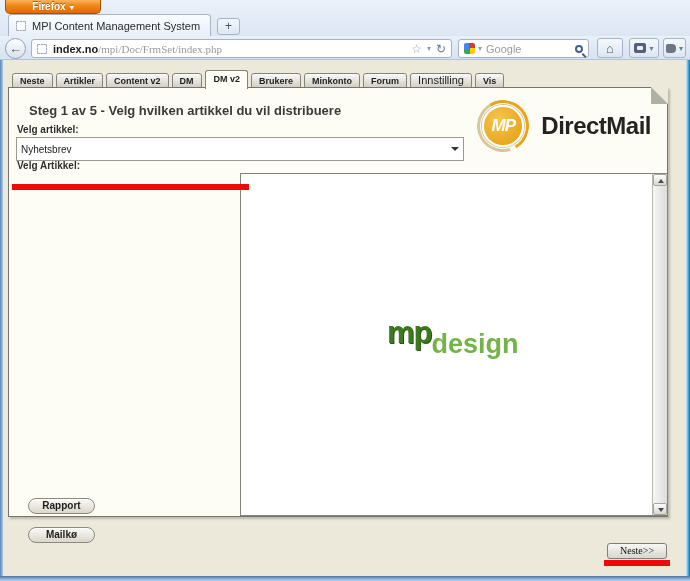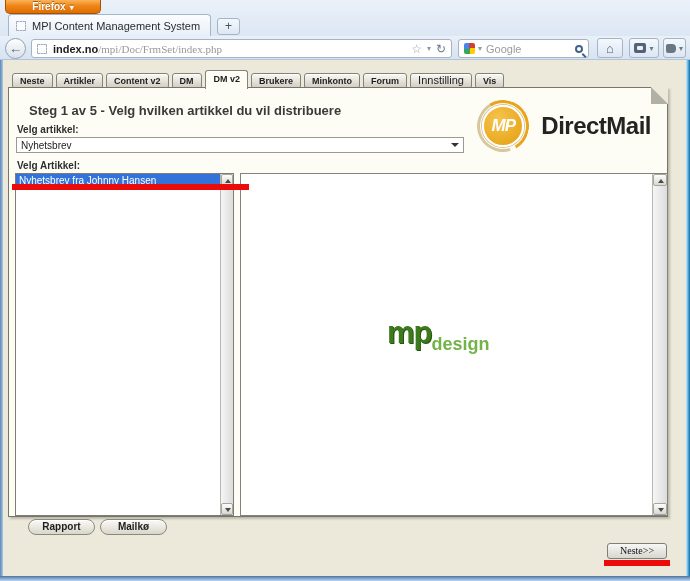"Nyhetsbrev" .select { height: 16px -> 24px }
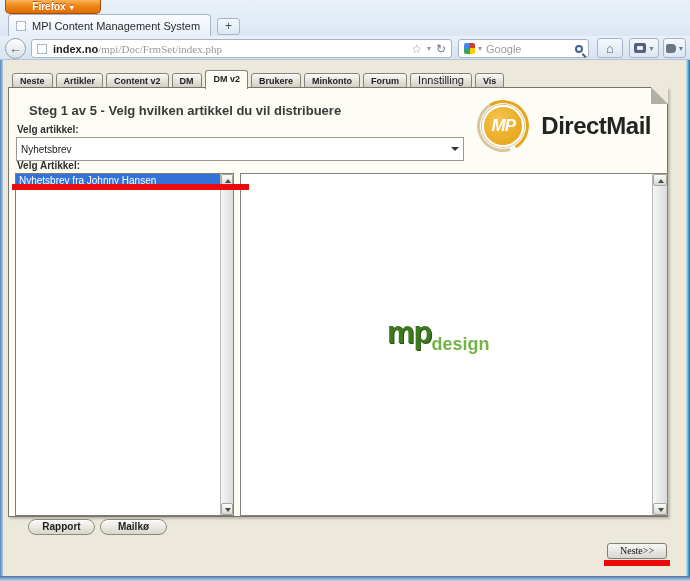"Nyhetsbrev fra Johnny Hansen" div.listbox { html: <div> <div>Nyhetsbrev fra Johnny Hansen</div> <div> <div> <span></span> </div> <div> <span></span> </div> </div> </div> -> none }
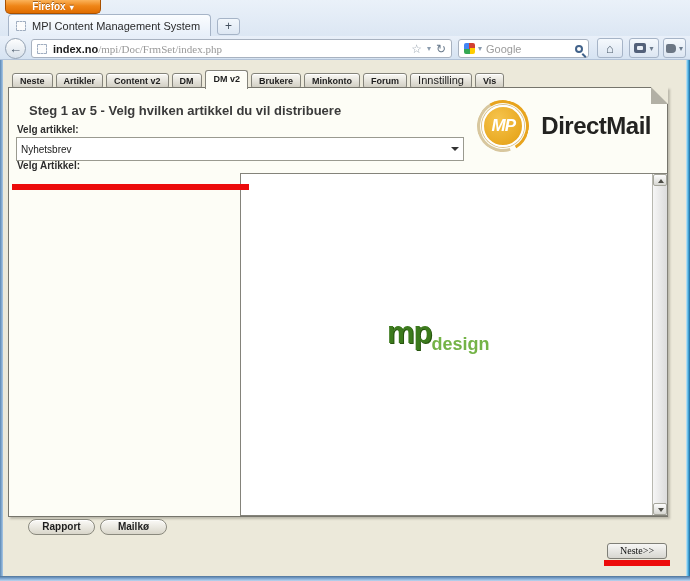"design" .mplogo .design { font-size: 18px -> 27px }
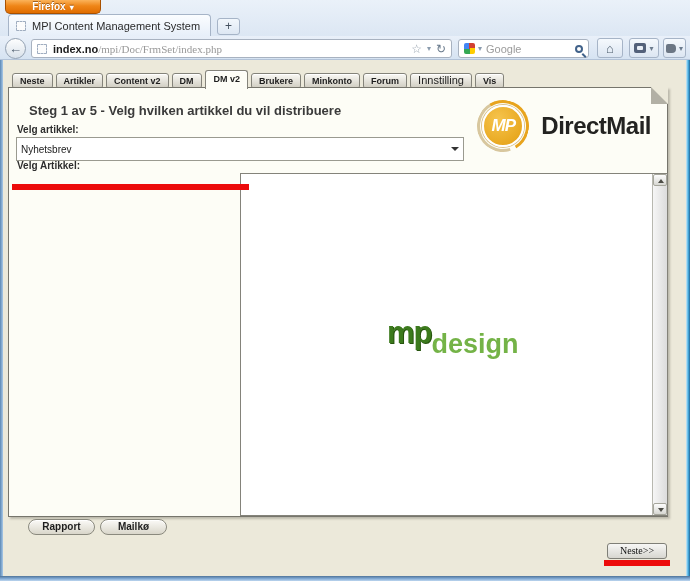"Rapport" .bottomtabs { flex-direction: none -> column; gap: 5px -> 13px; top: 519px -> 498px }
